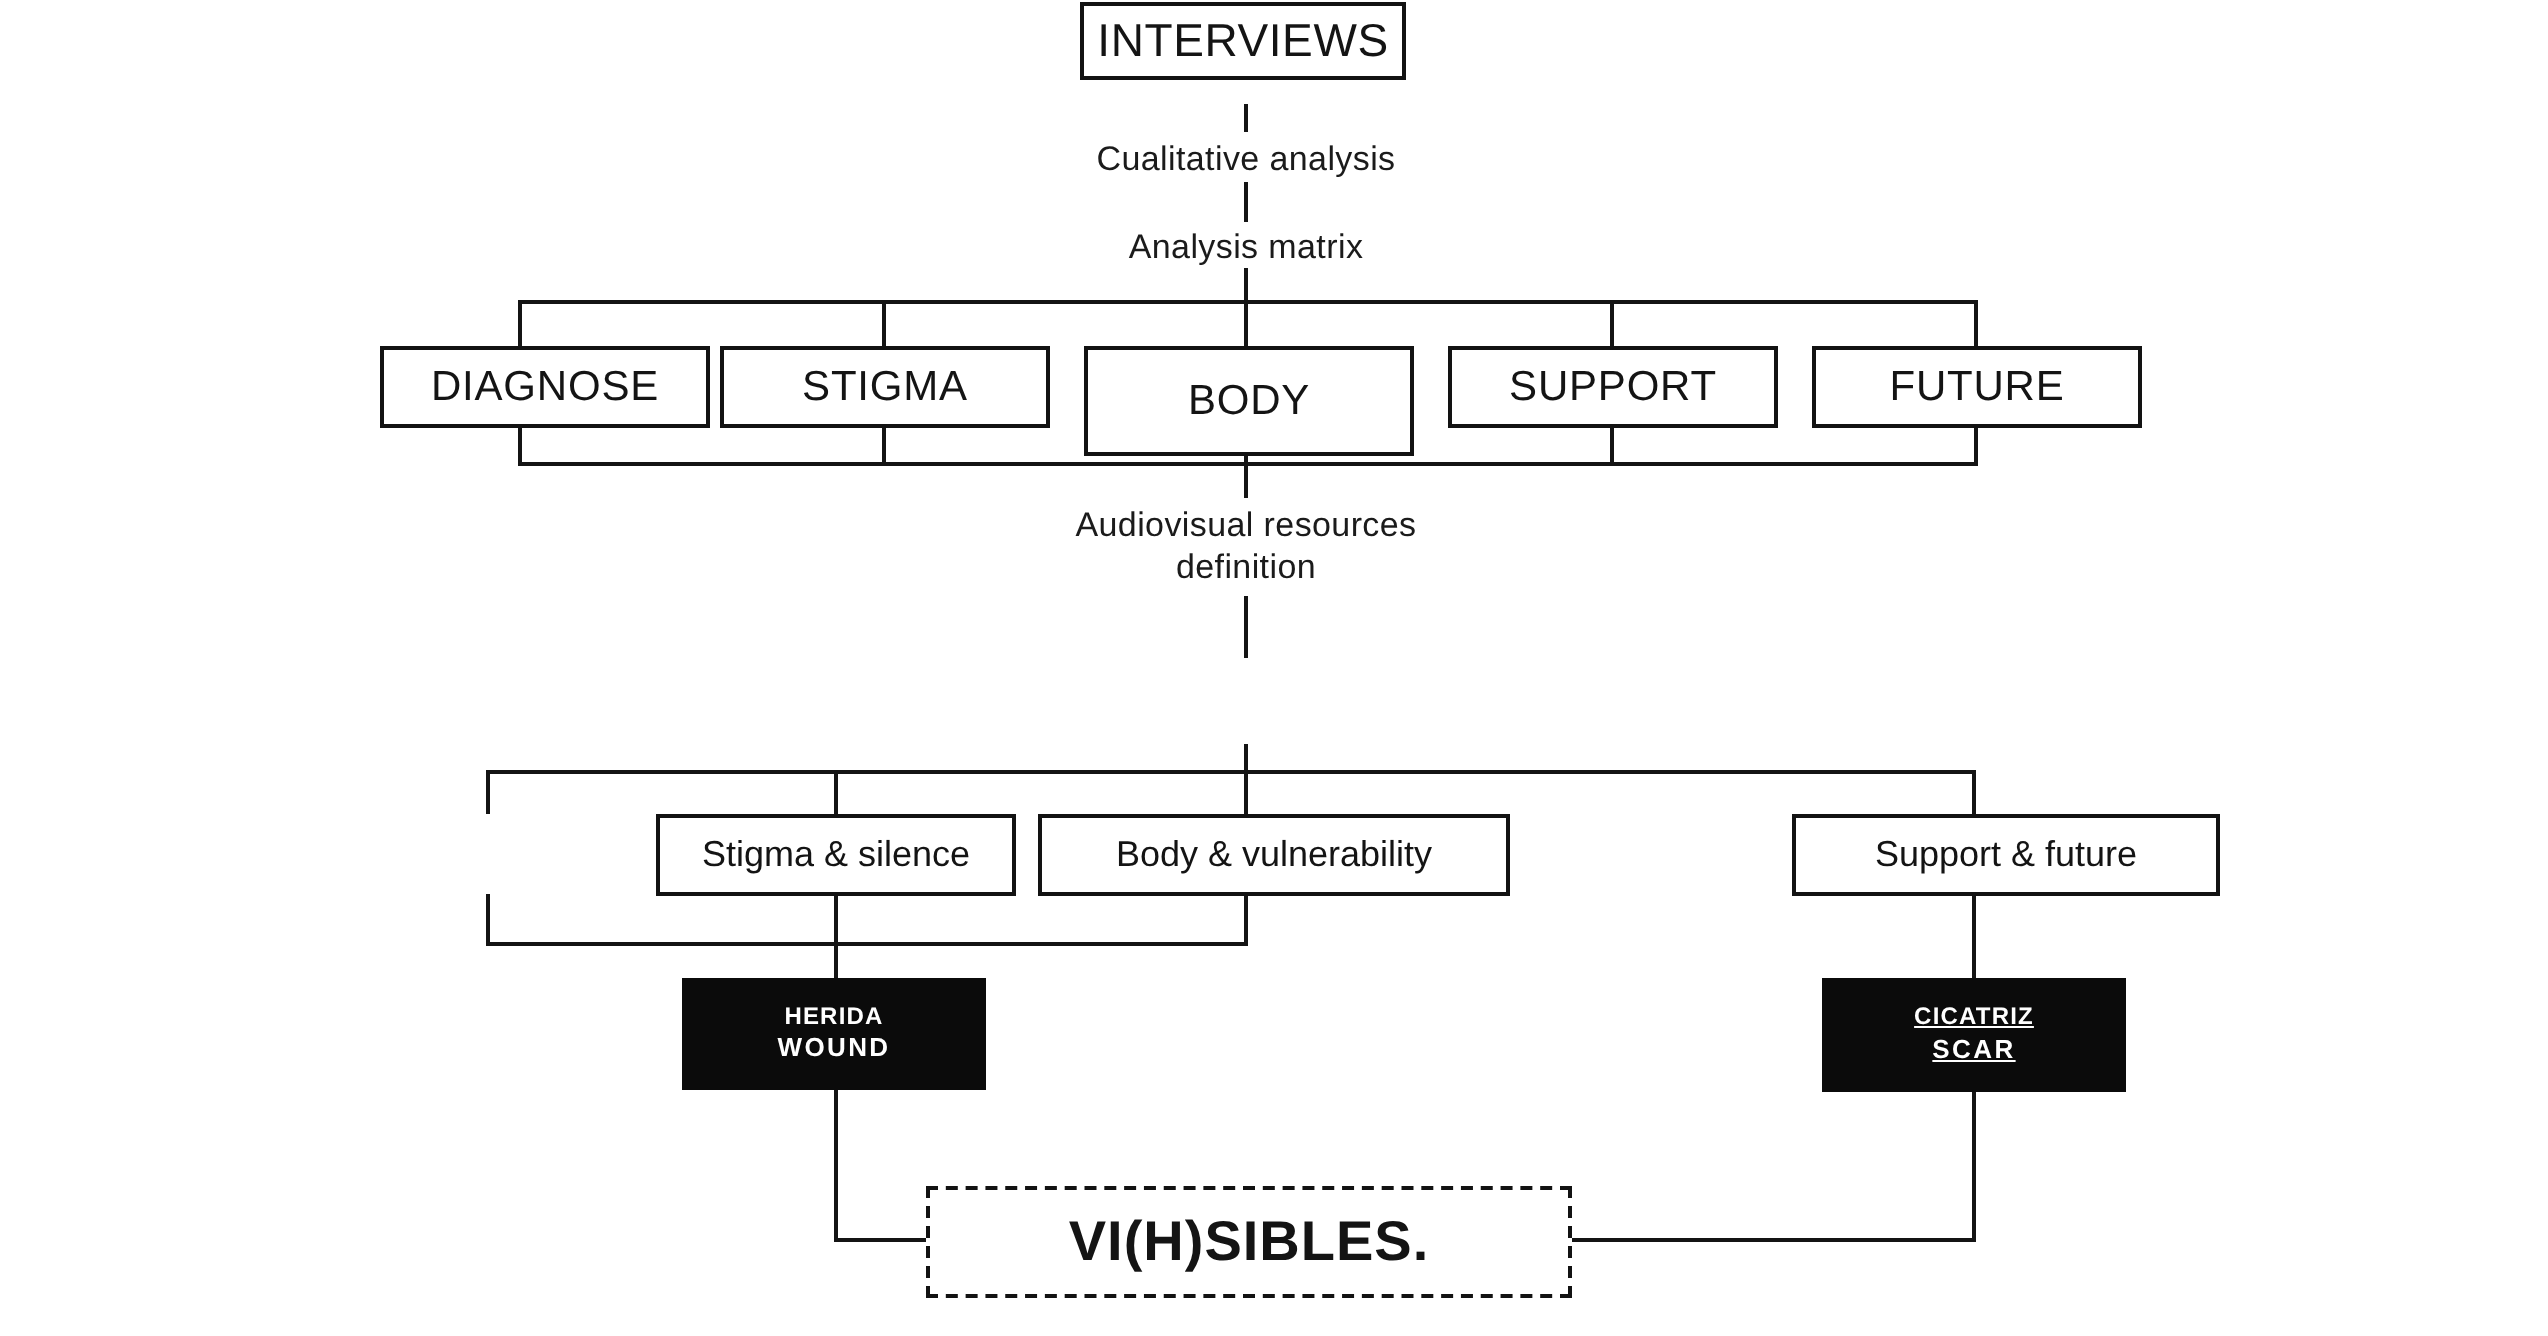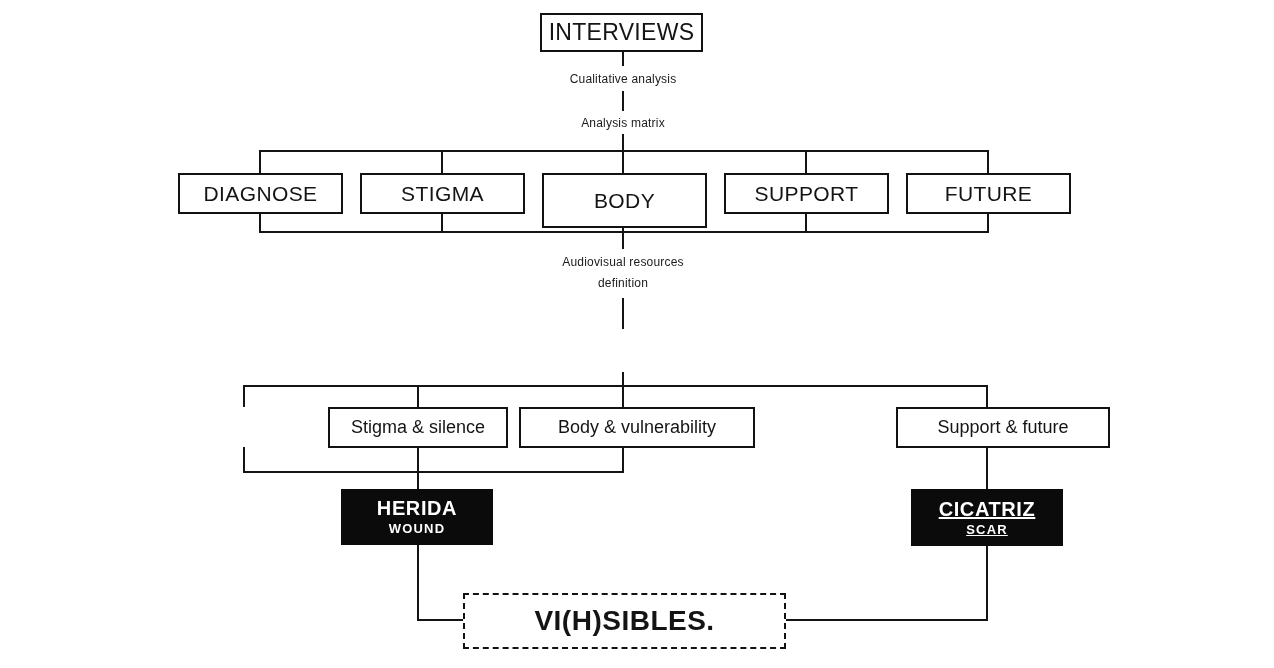"INTERVIEWS" div.box { top: 13px -> 1px }
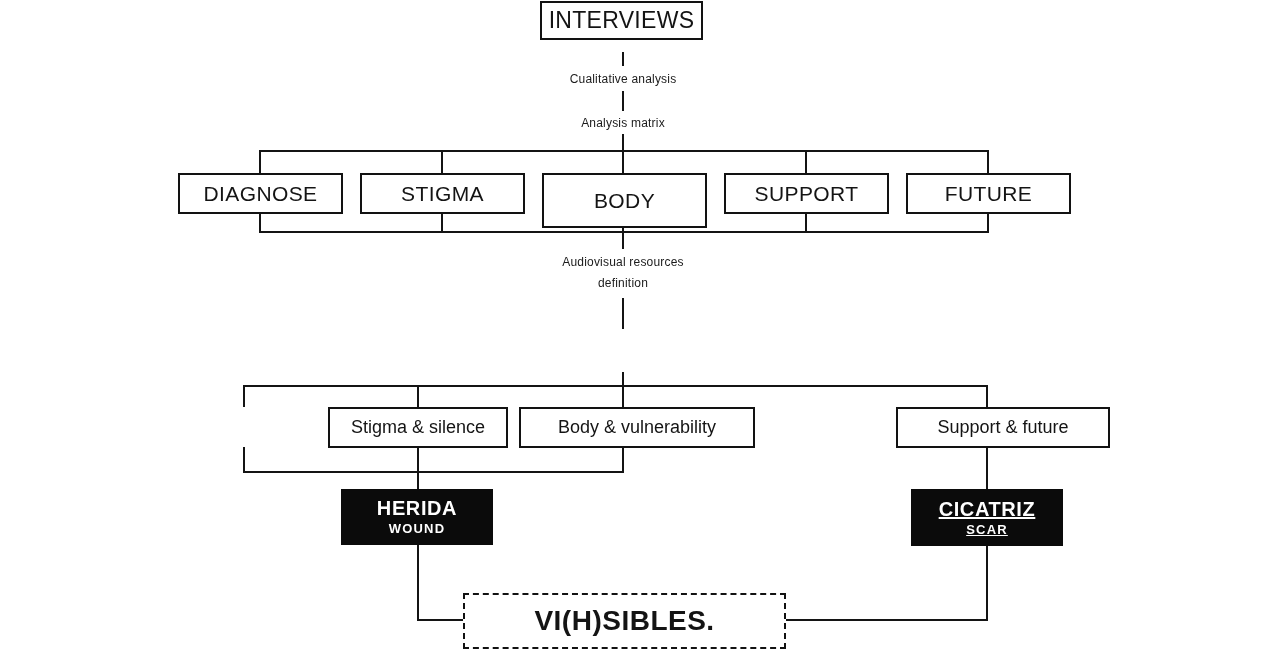"Cualitative analysis" .flow-label { font-size: 12px -> 17px }
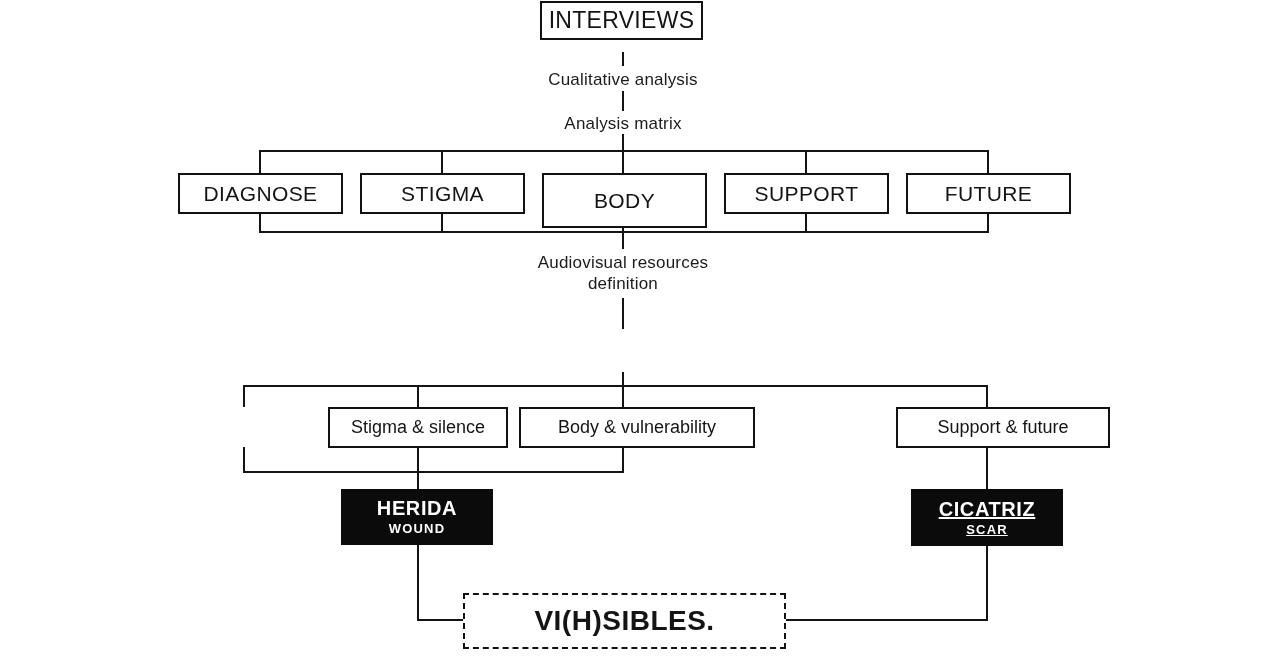"DIAGNOSE" div.box { left: 178px -> 190px }
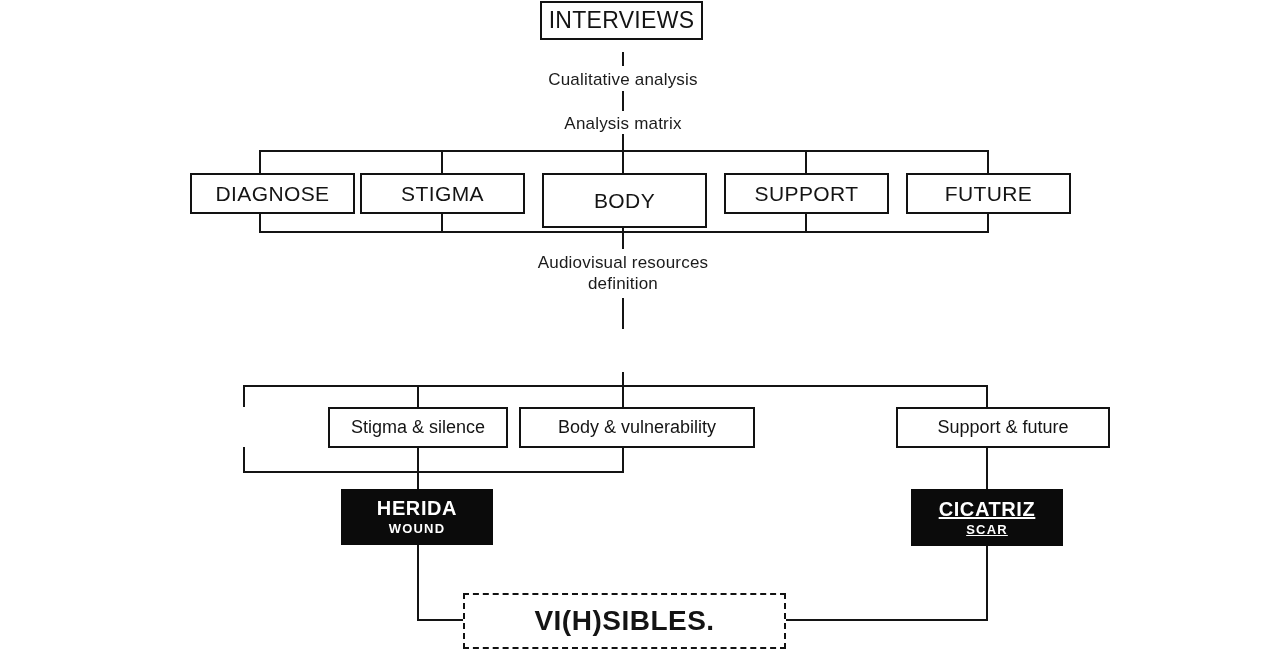"HERIDA" .box--dark .title { font-size: 20px -> 12px }
